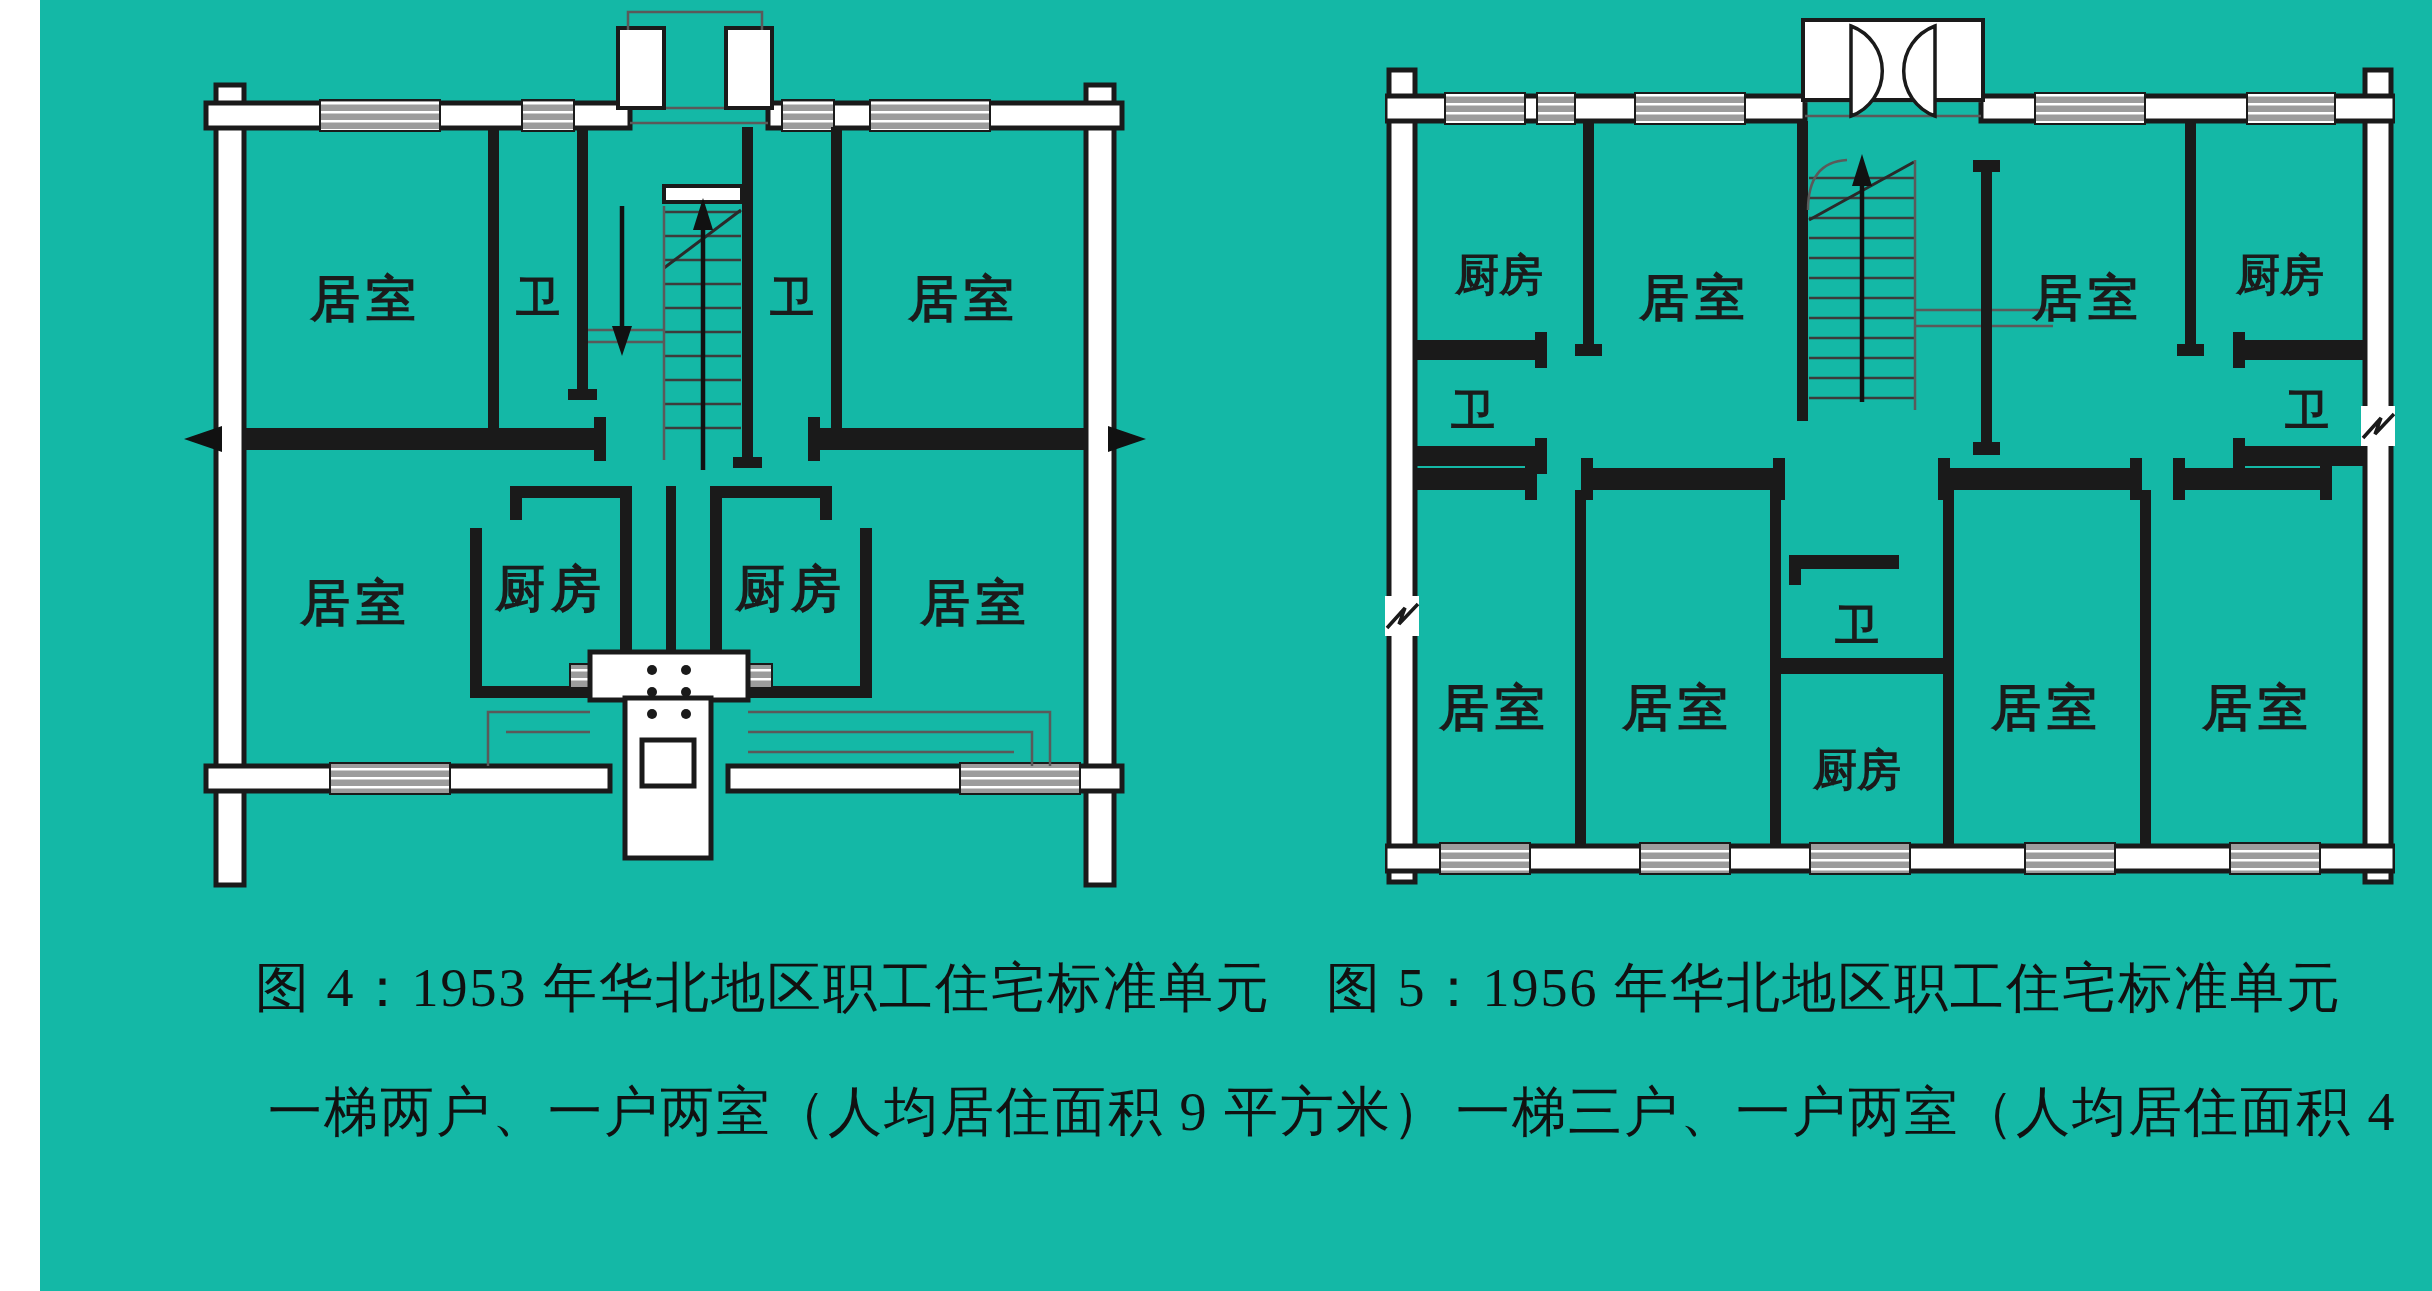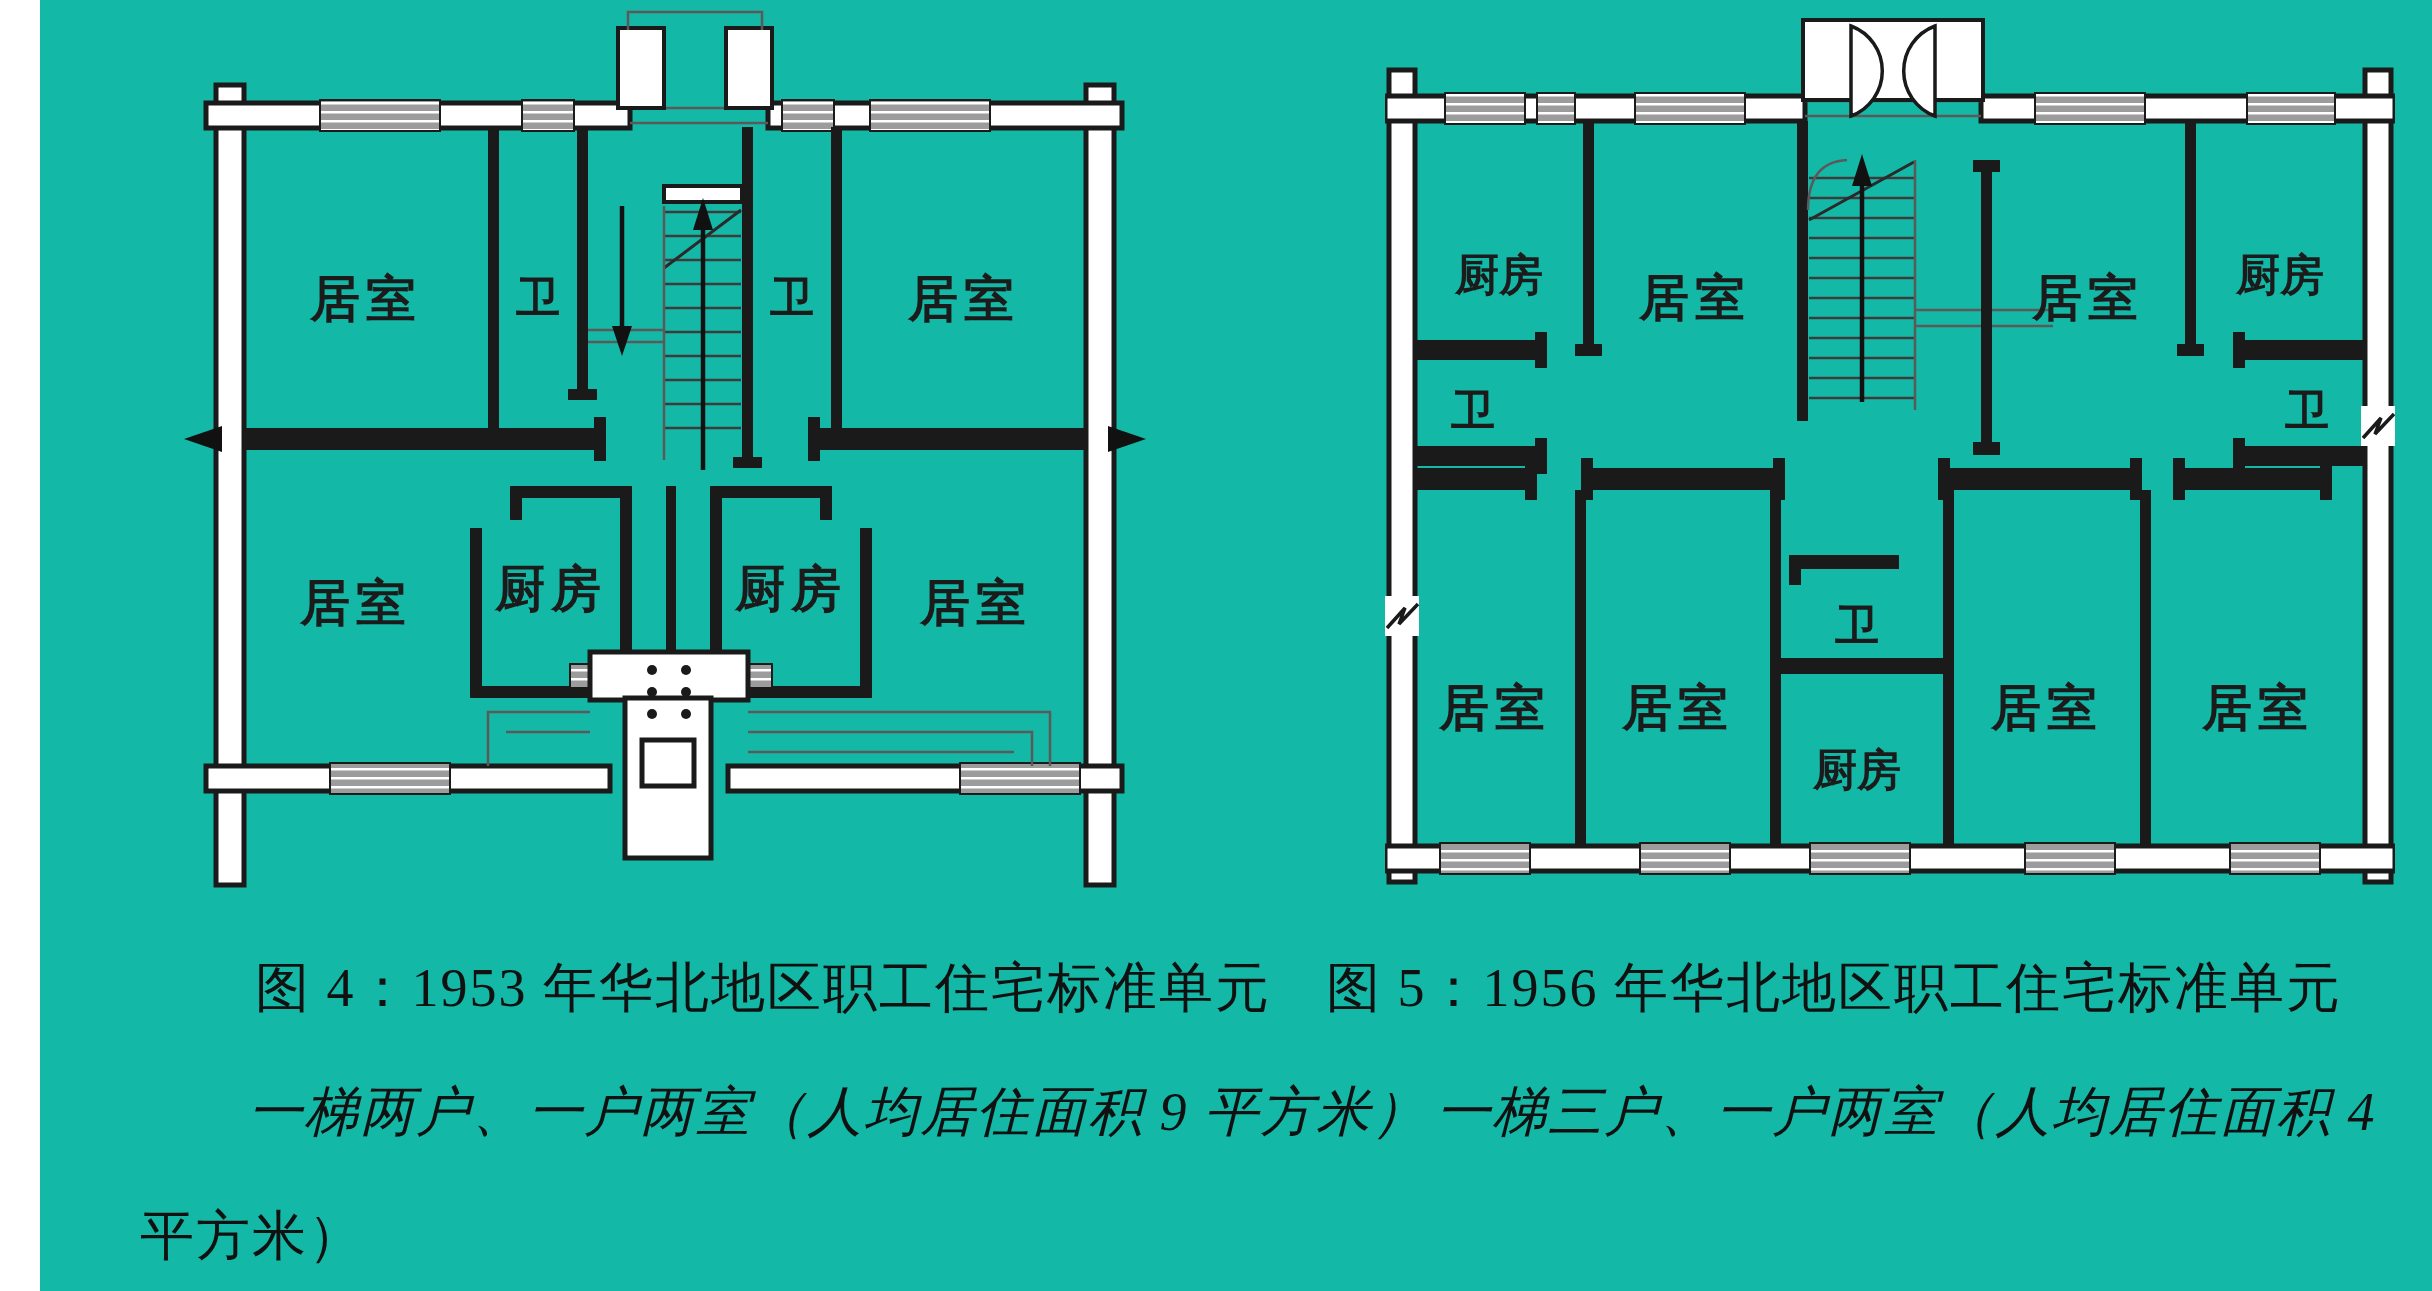"一梯两户、一户两室（人均居住面积 9 平方米） 一梯三户、一户两室（人均居住面积" div.cap { font-style: italic -> none; left: 208px -> 228px }
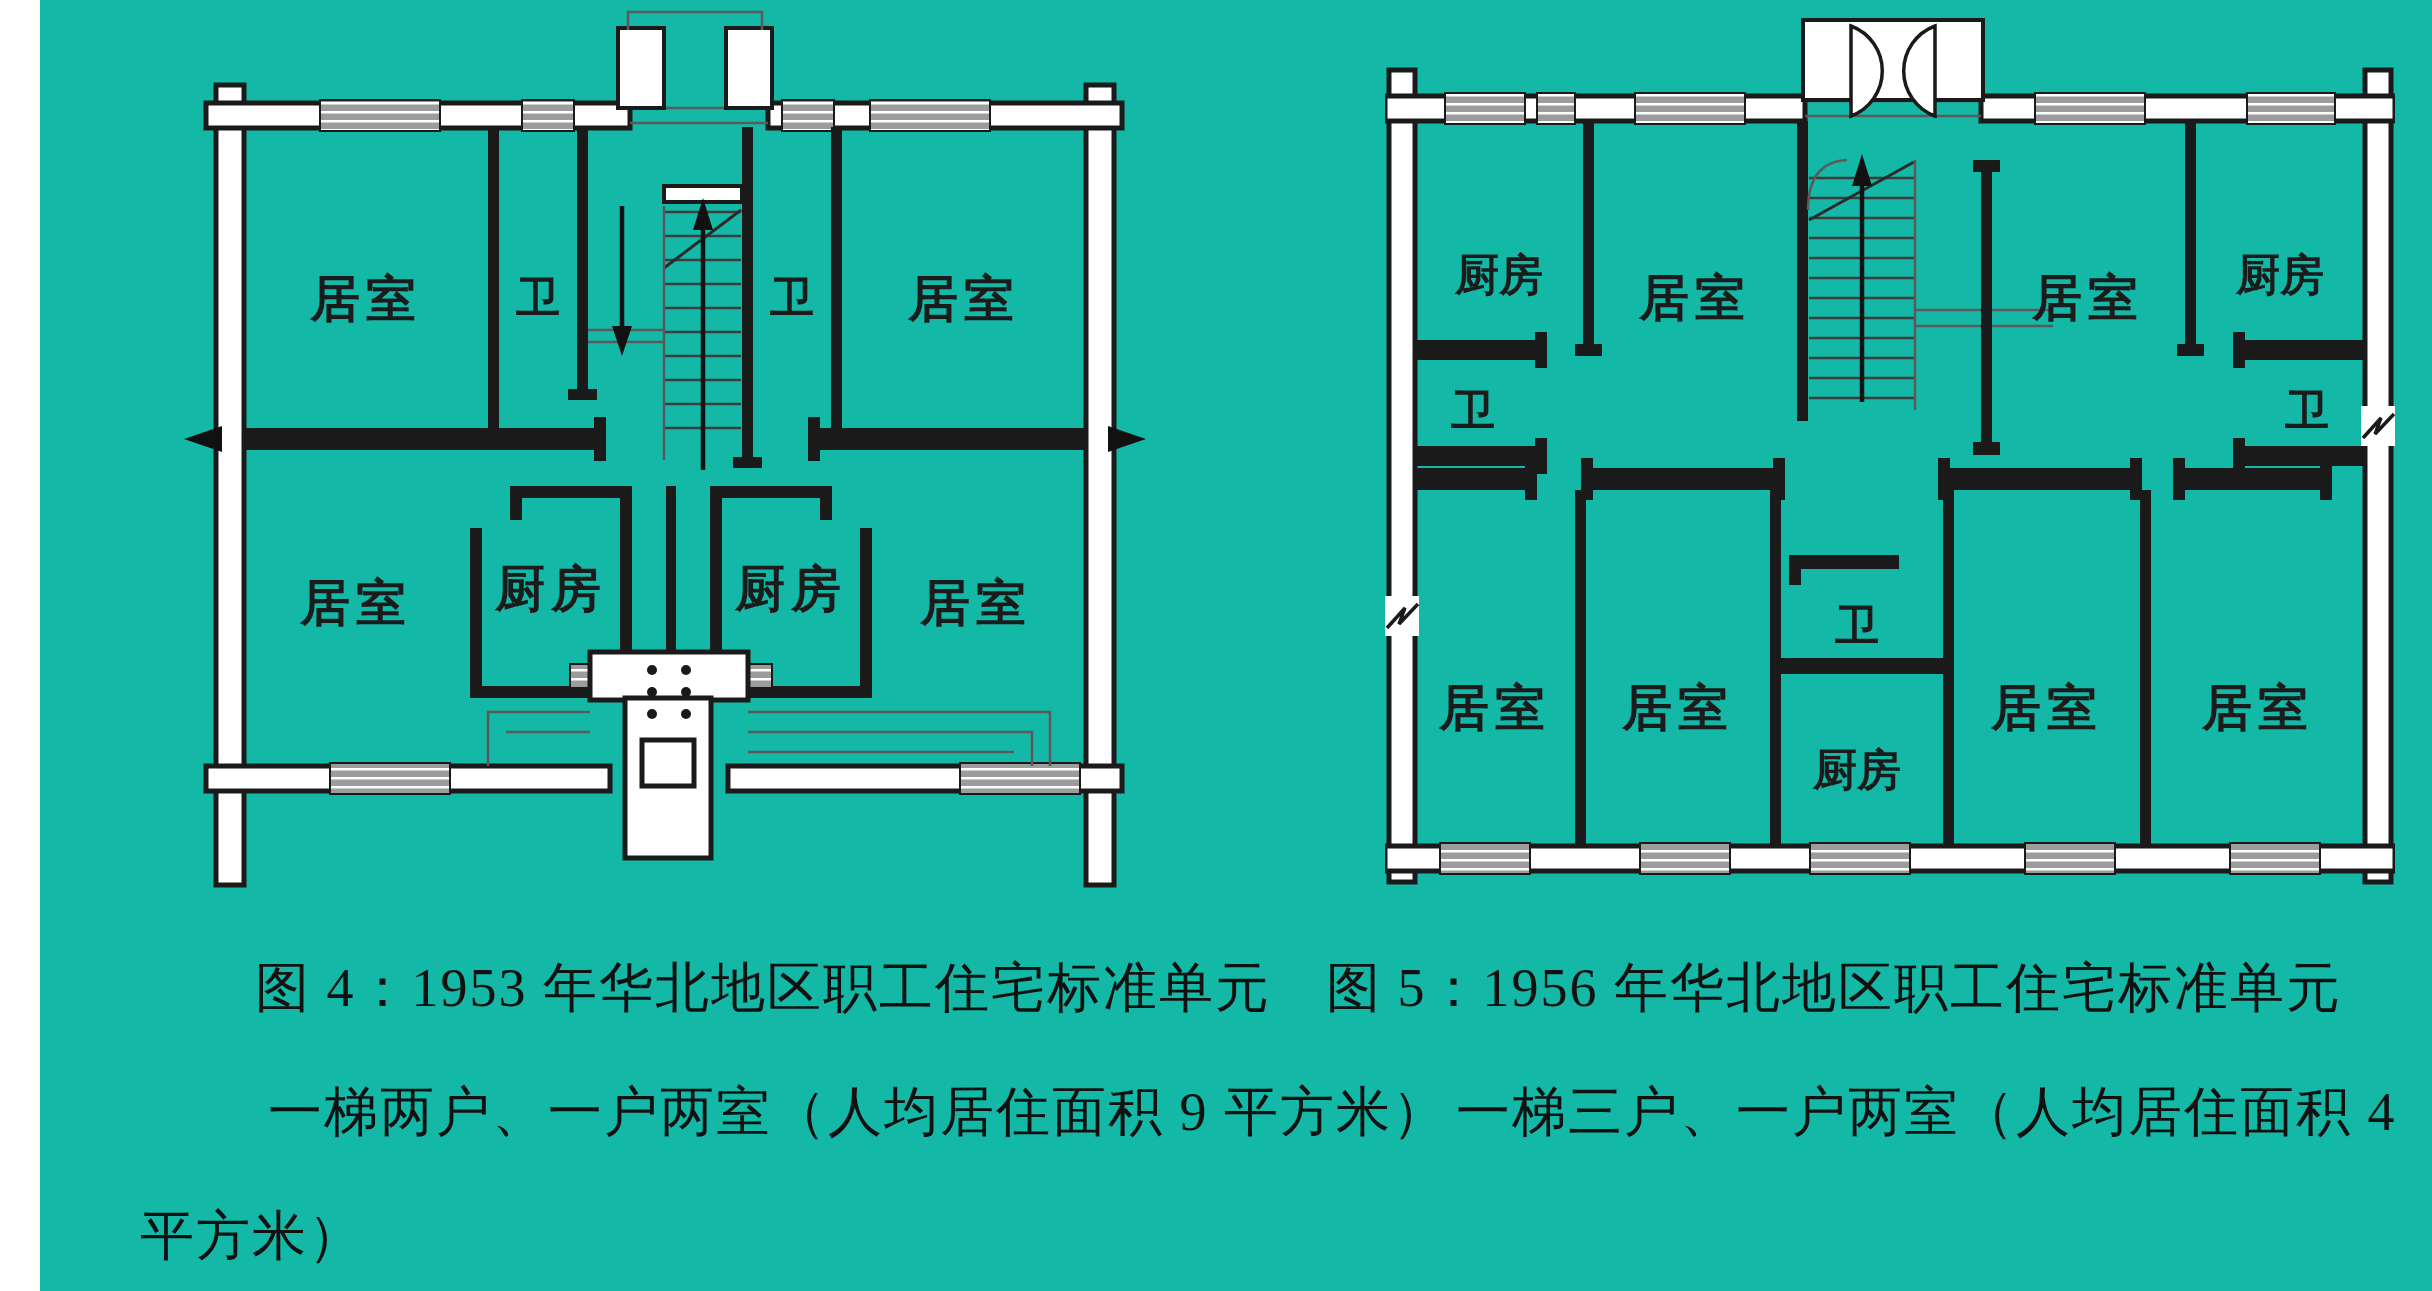"平方米）" div.cap { html: <div> <span>平方米）</span> </div> -> none }
